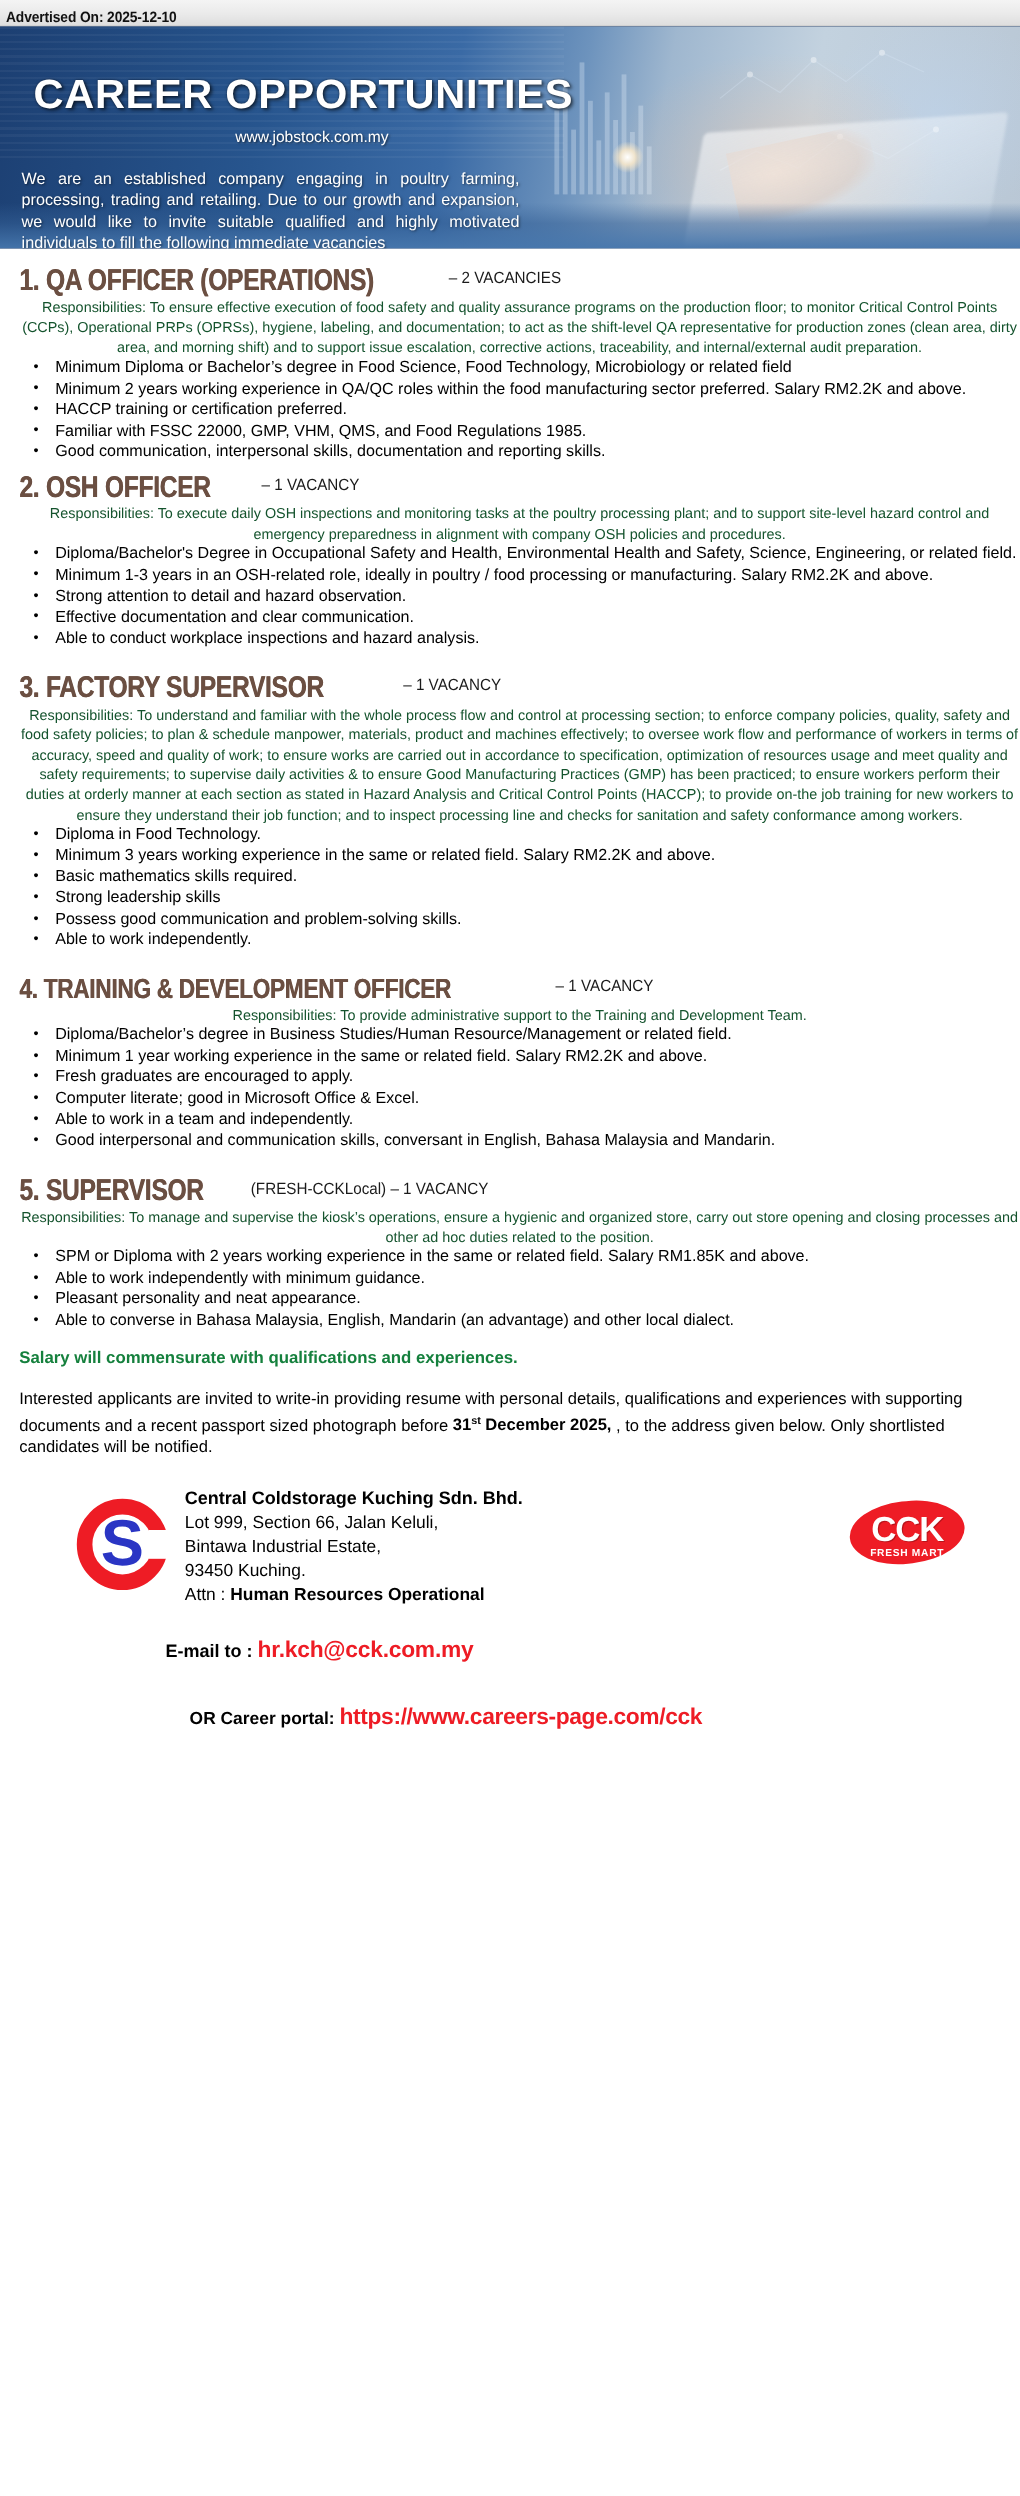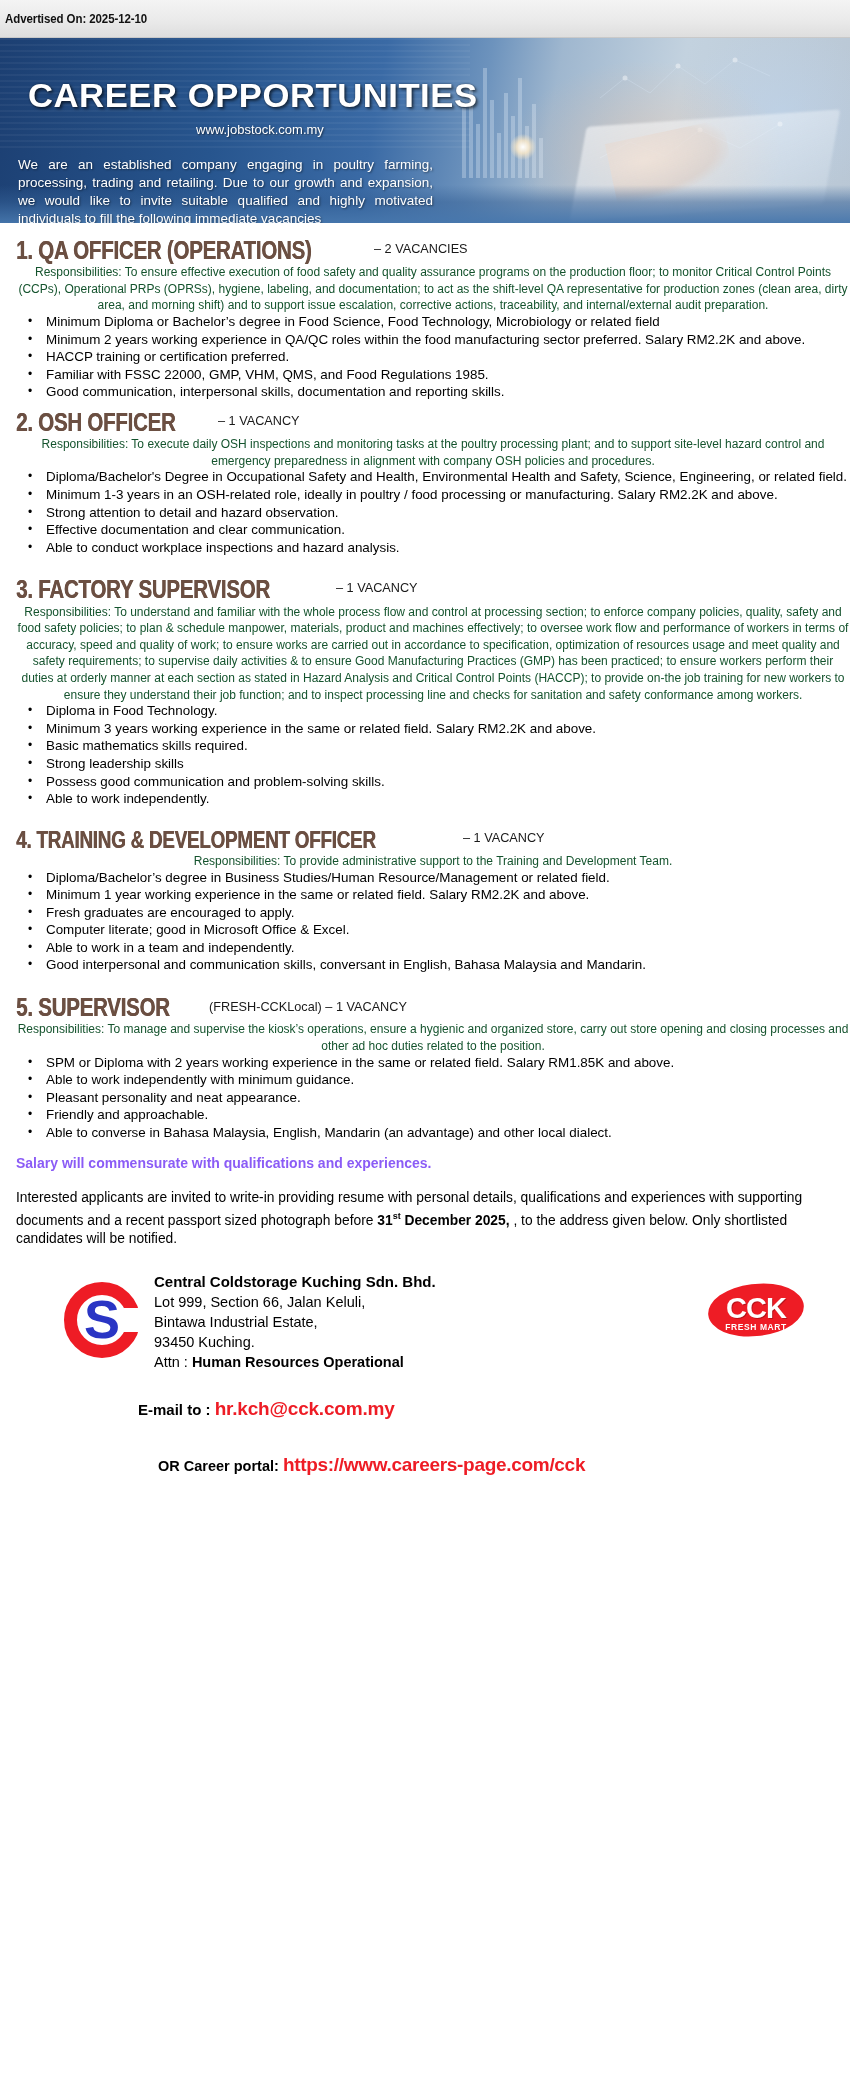"Advertised On: 2025-12-10" .advbar { align-items: center -> flex-end; height: 38px -> 22px }
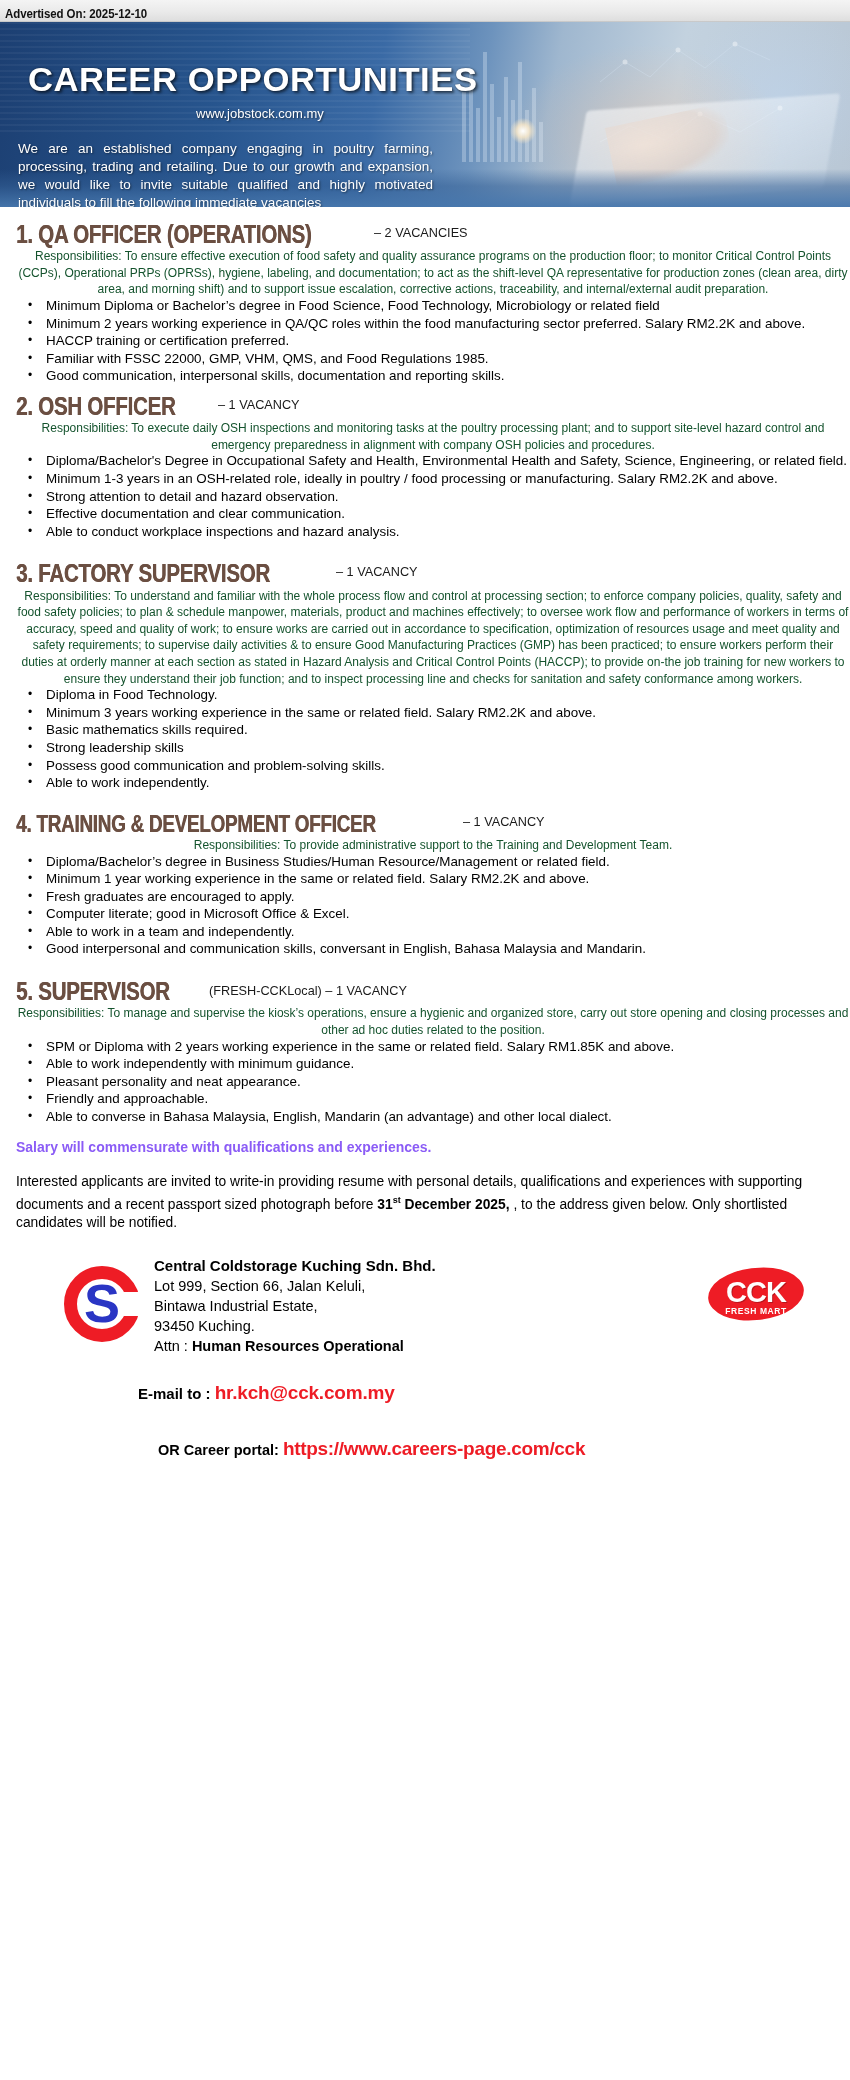"Friendly and approachable." li { html: <li>Friendly and approachable.</li> -> none }
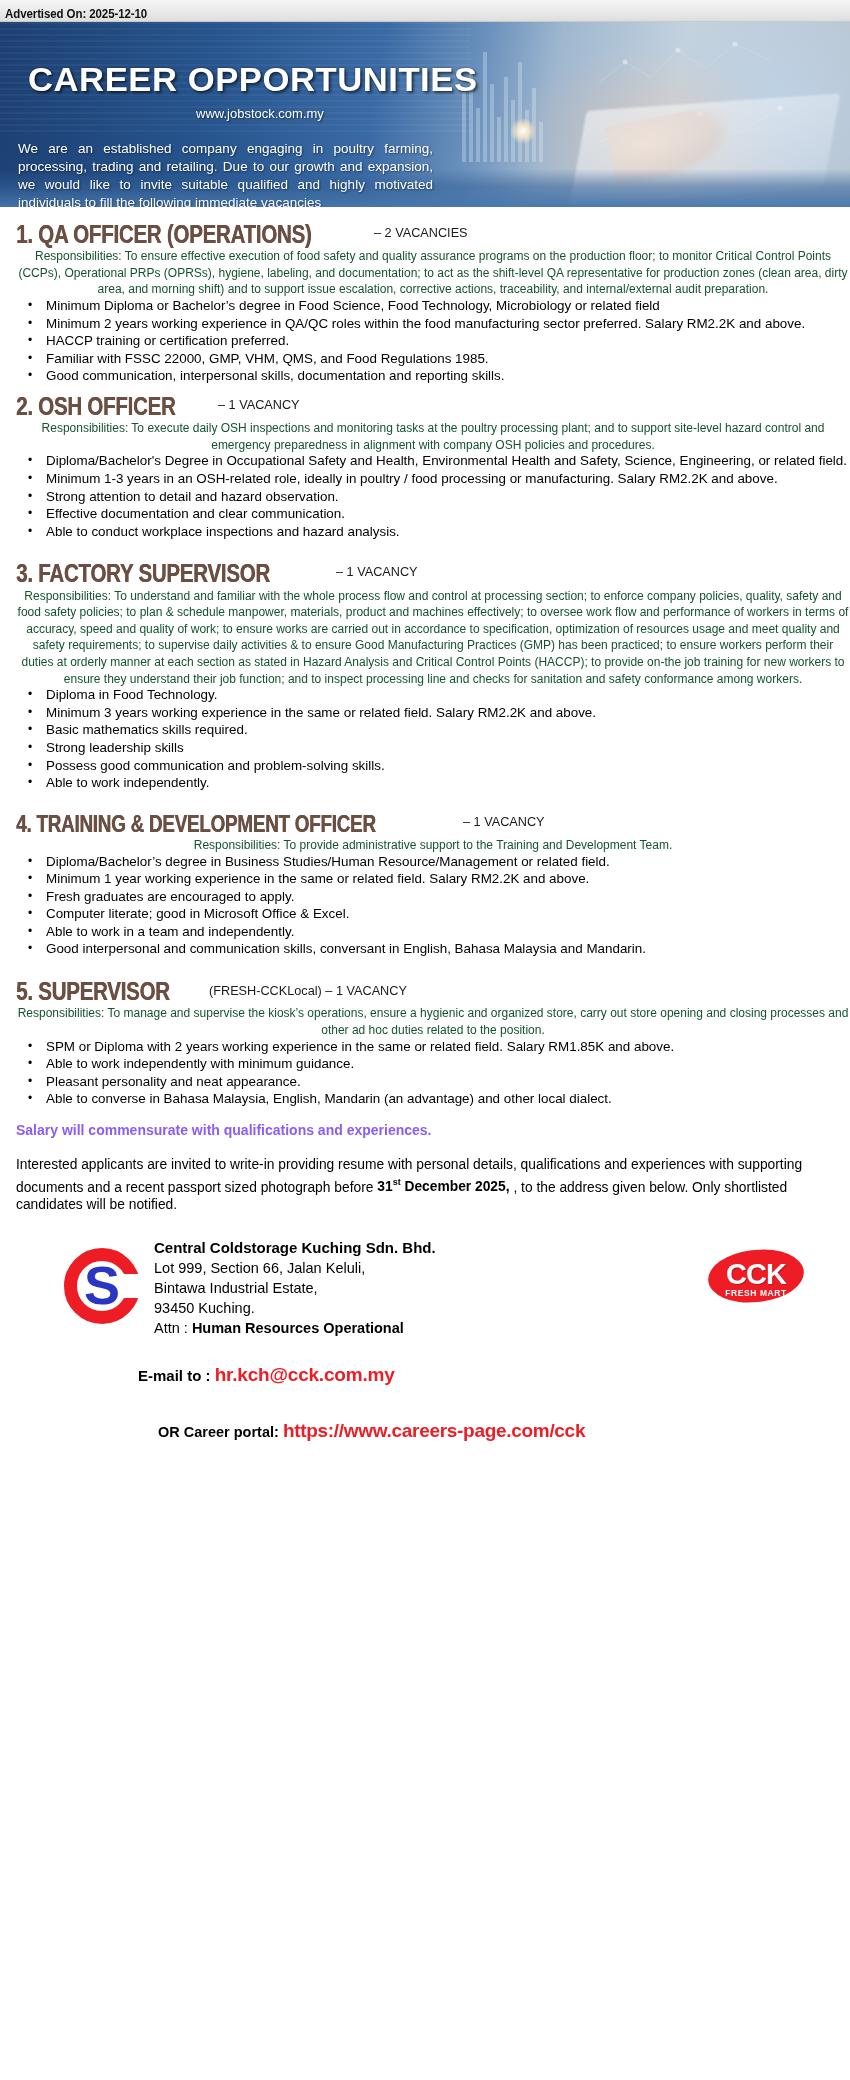"Salary will commensurate with" .salary-note { color: #8b5cf6 -> #15803d }
